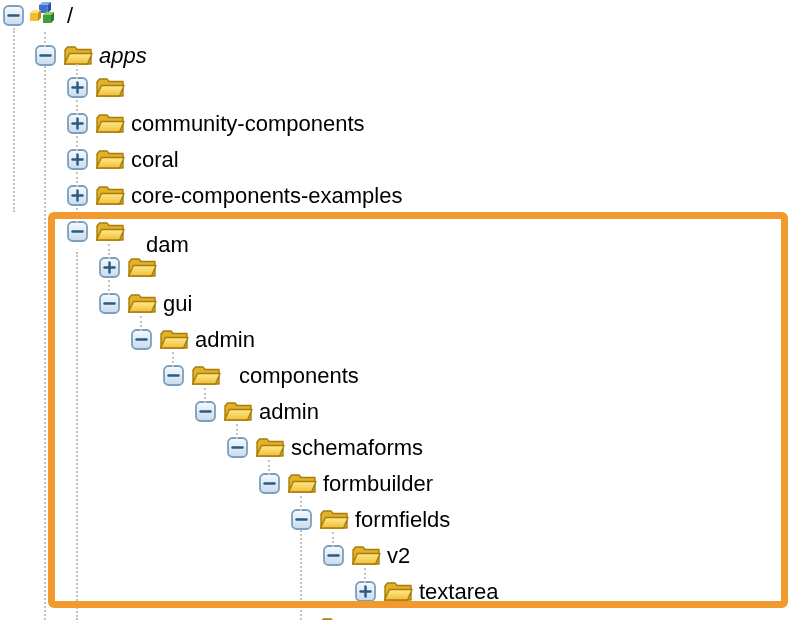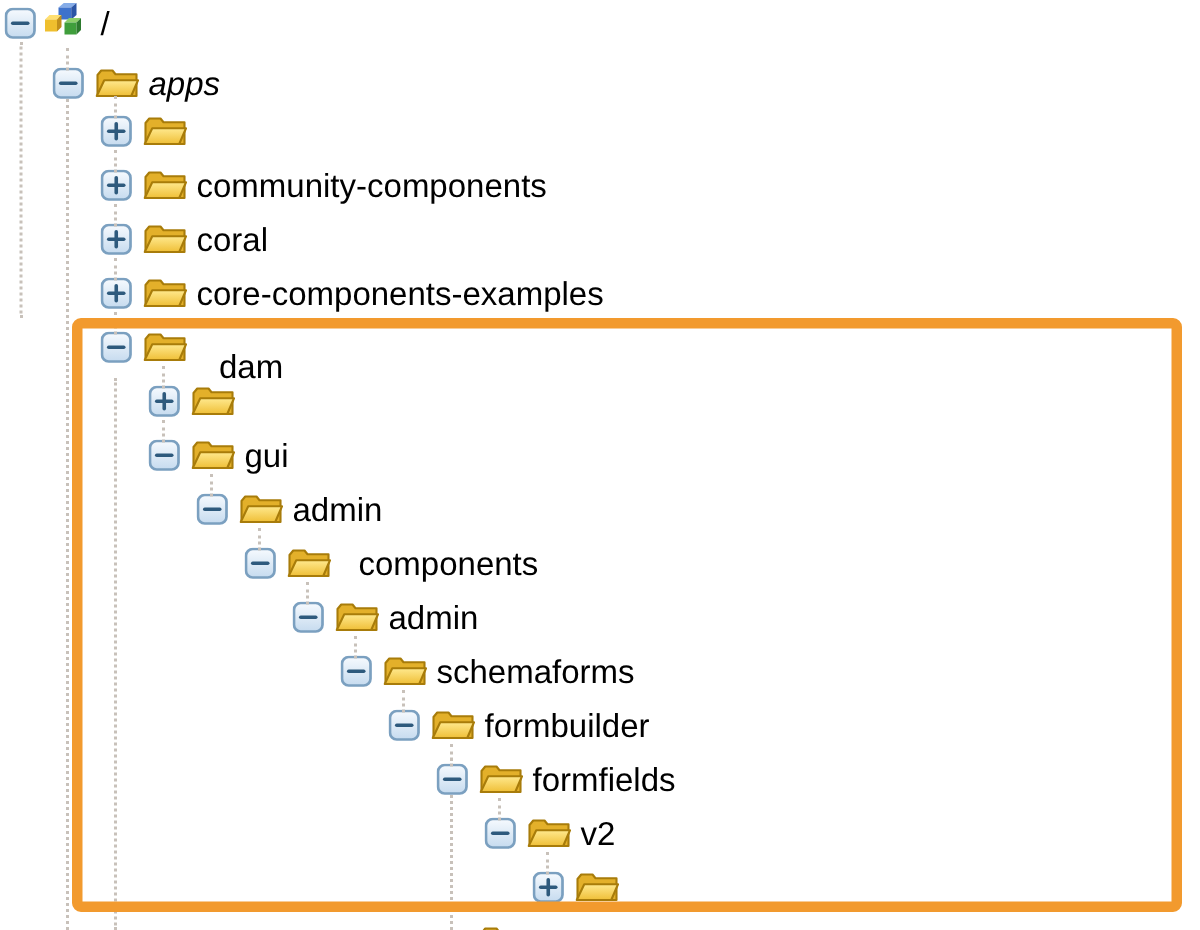"textarea" span.node-label { html: none -> <span>textarea</span> }
